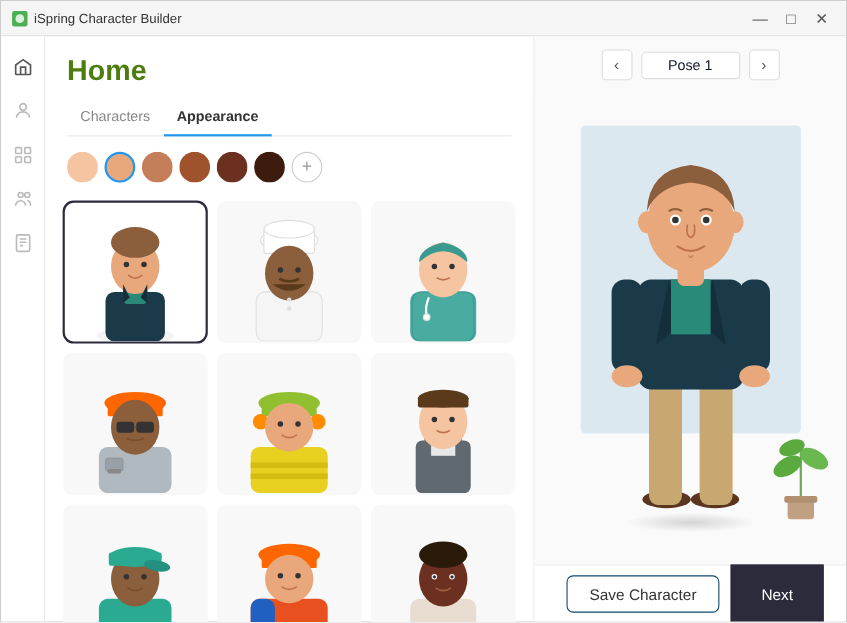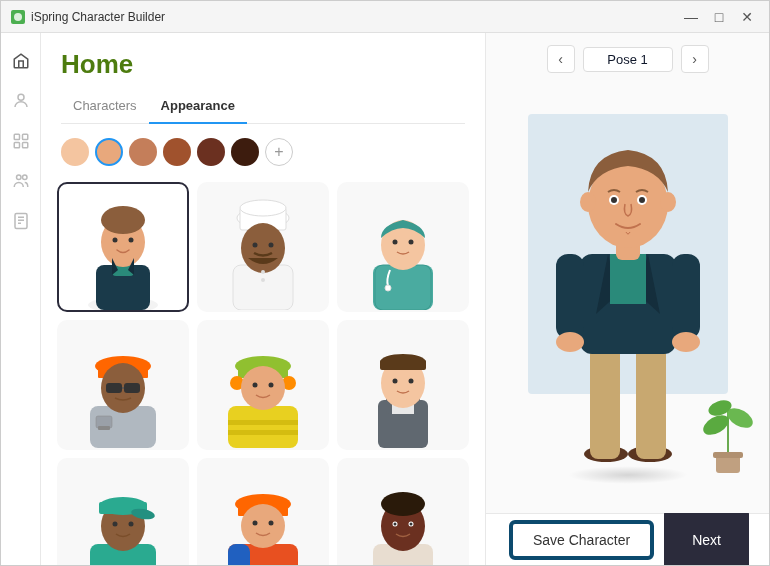"Save Character" .btn-save { border: 4px solid #0c4a6e -> 1px solid #0c4a6e }
